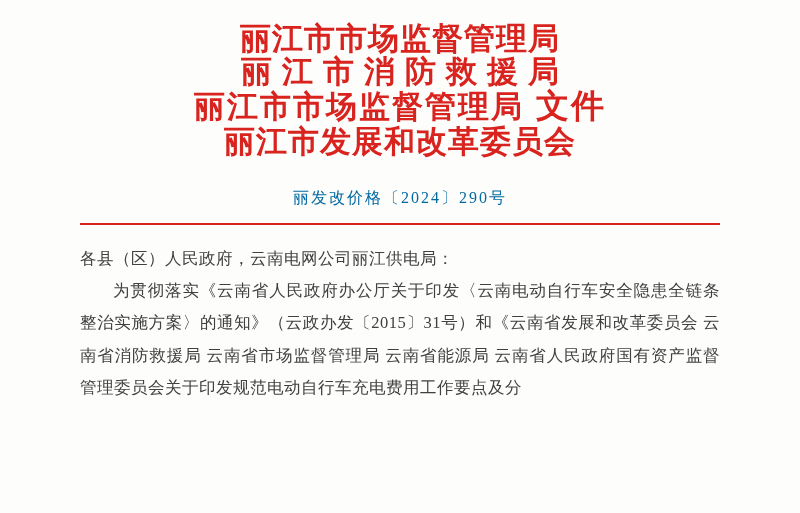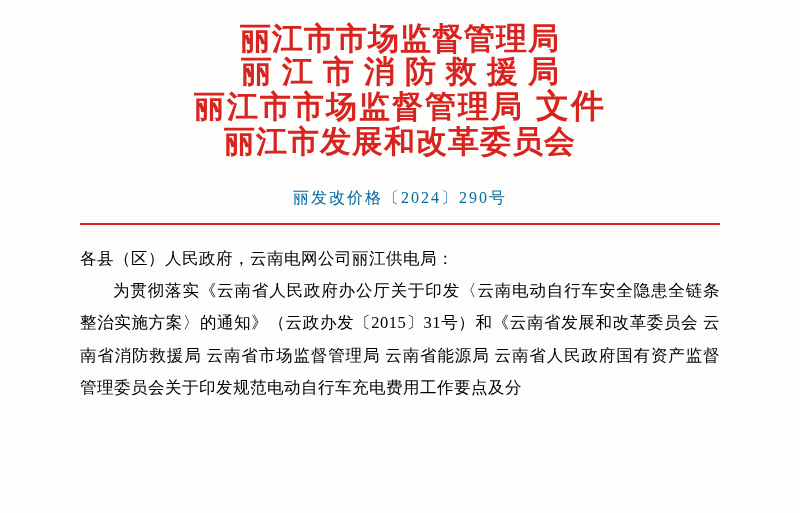"各县（区）人民政府，云南电网公司丽江供电局：" .body-text { color: #000000 -> #404040 }
